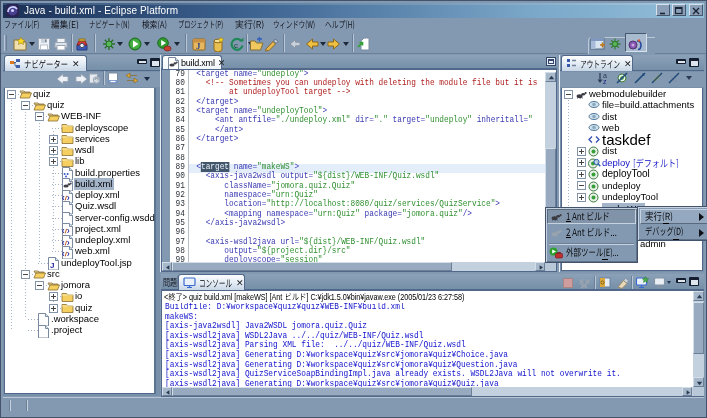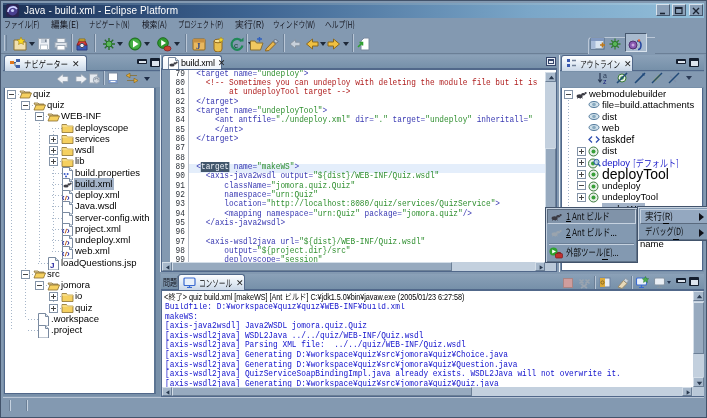"taskdef" div.abs { font-size: 10px -> 15px }
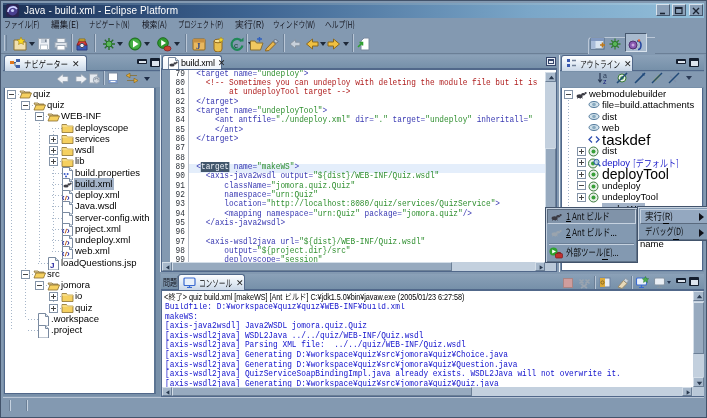"deployTool" div.abs { font-size: 14px -> 10px }
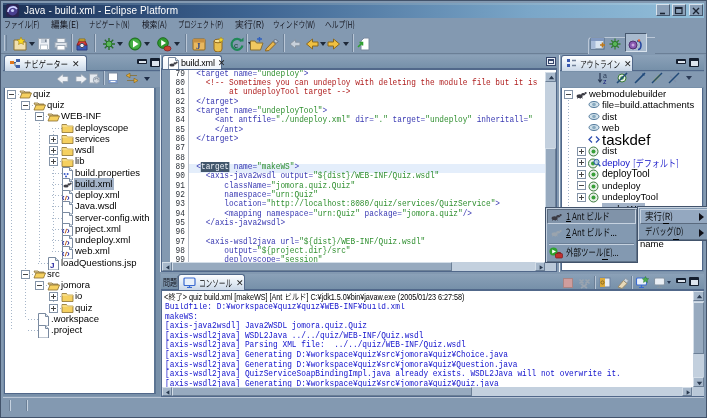"Java.wsdl" div.abs { text: Java.wsdl -> Quiz.wsdl }
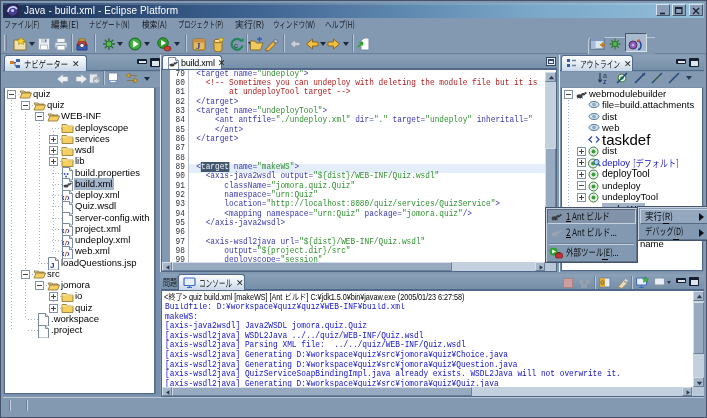"server-config.with" div.abs { text: server-config.with -> server-config.wsdd }
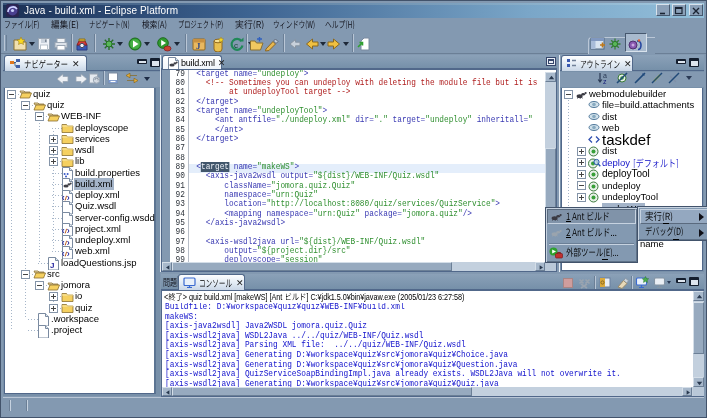"name" div.abs { text: name -> admin }
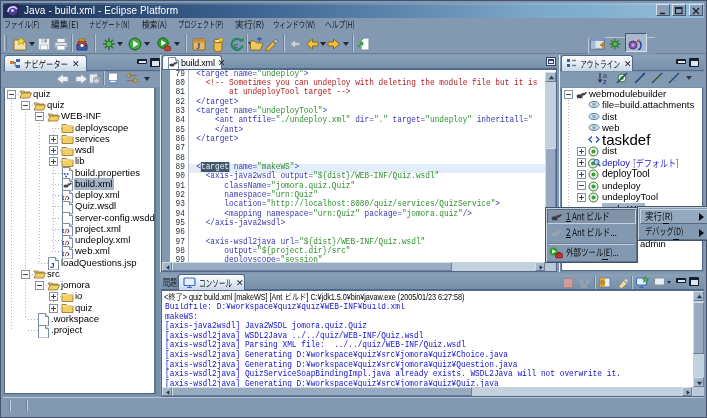"loadQuestions.jsp" div.abs { text: loadQuestions.jsp -> undeployTool.jsp }
